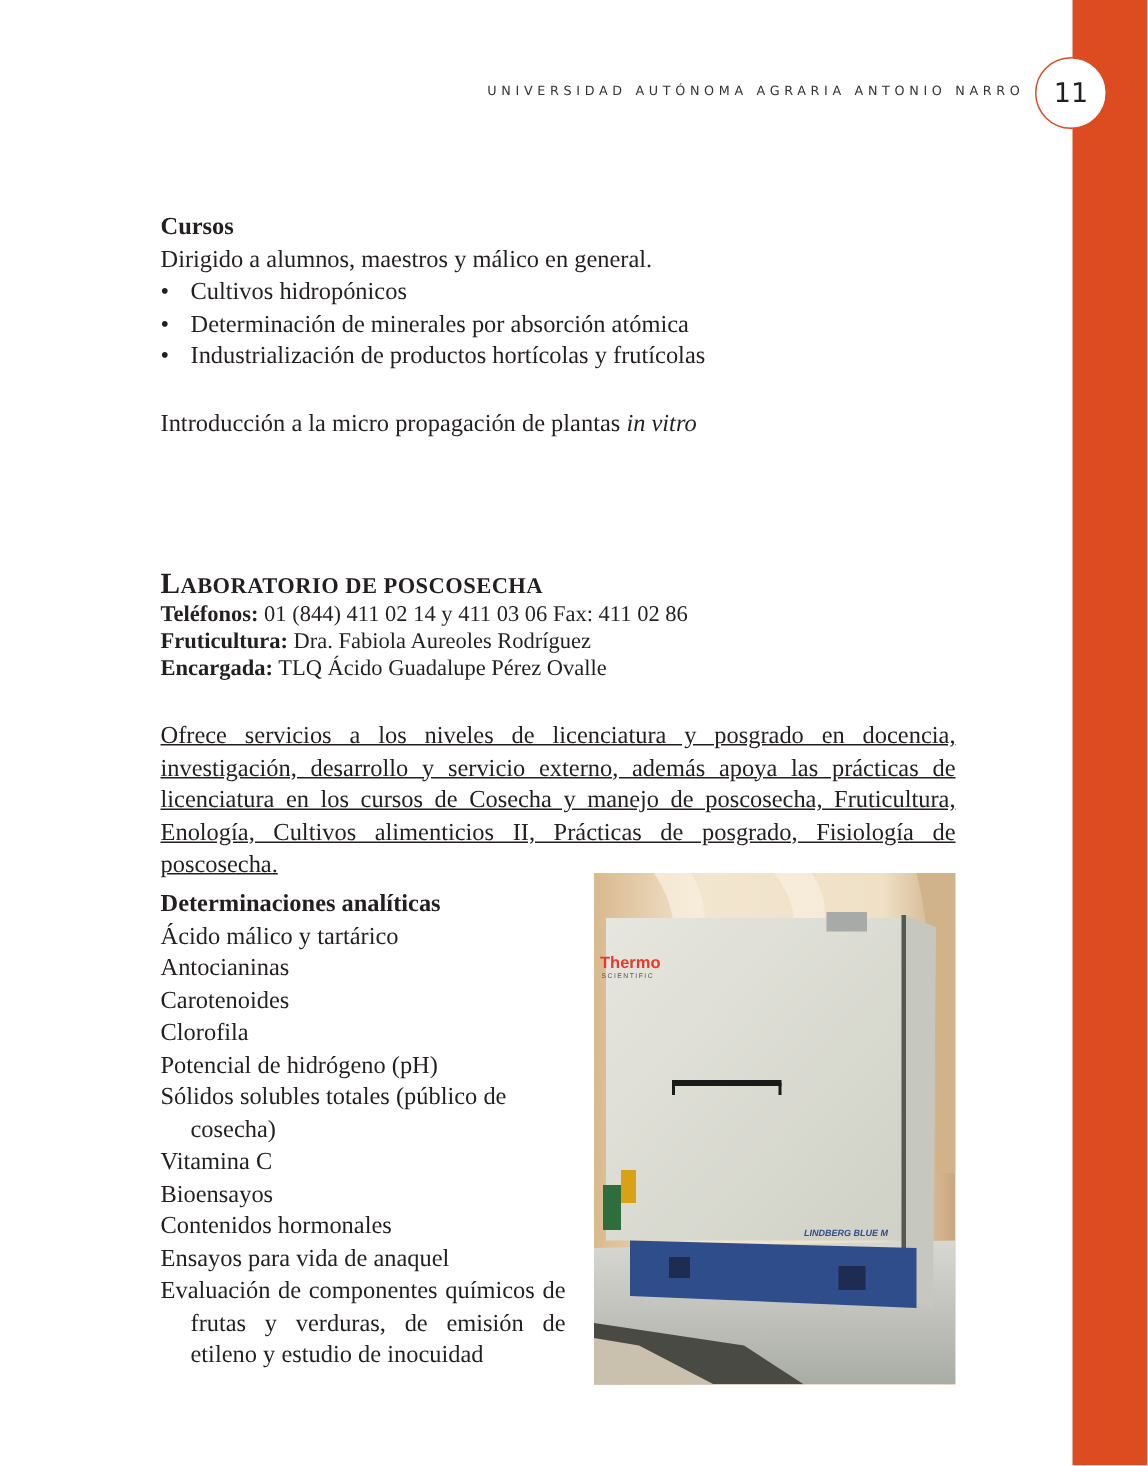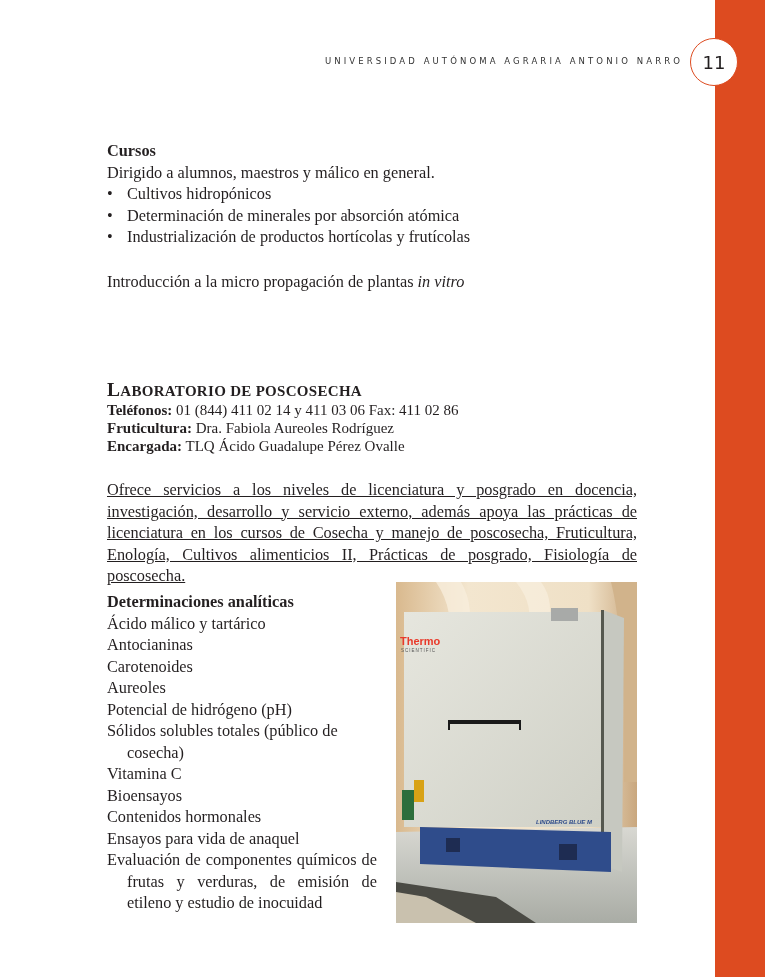"Aureoles" div.item { text: Aureoles -> Clorofila }
